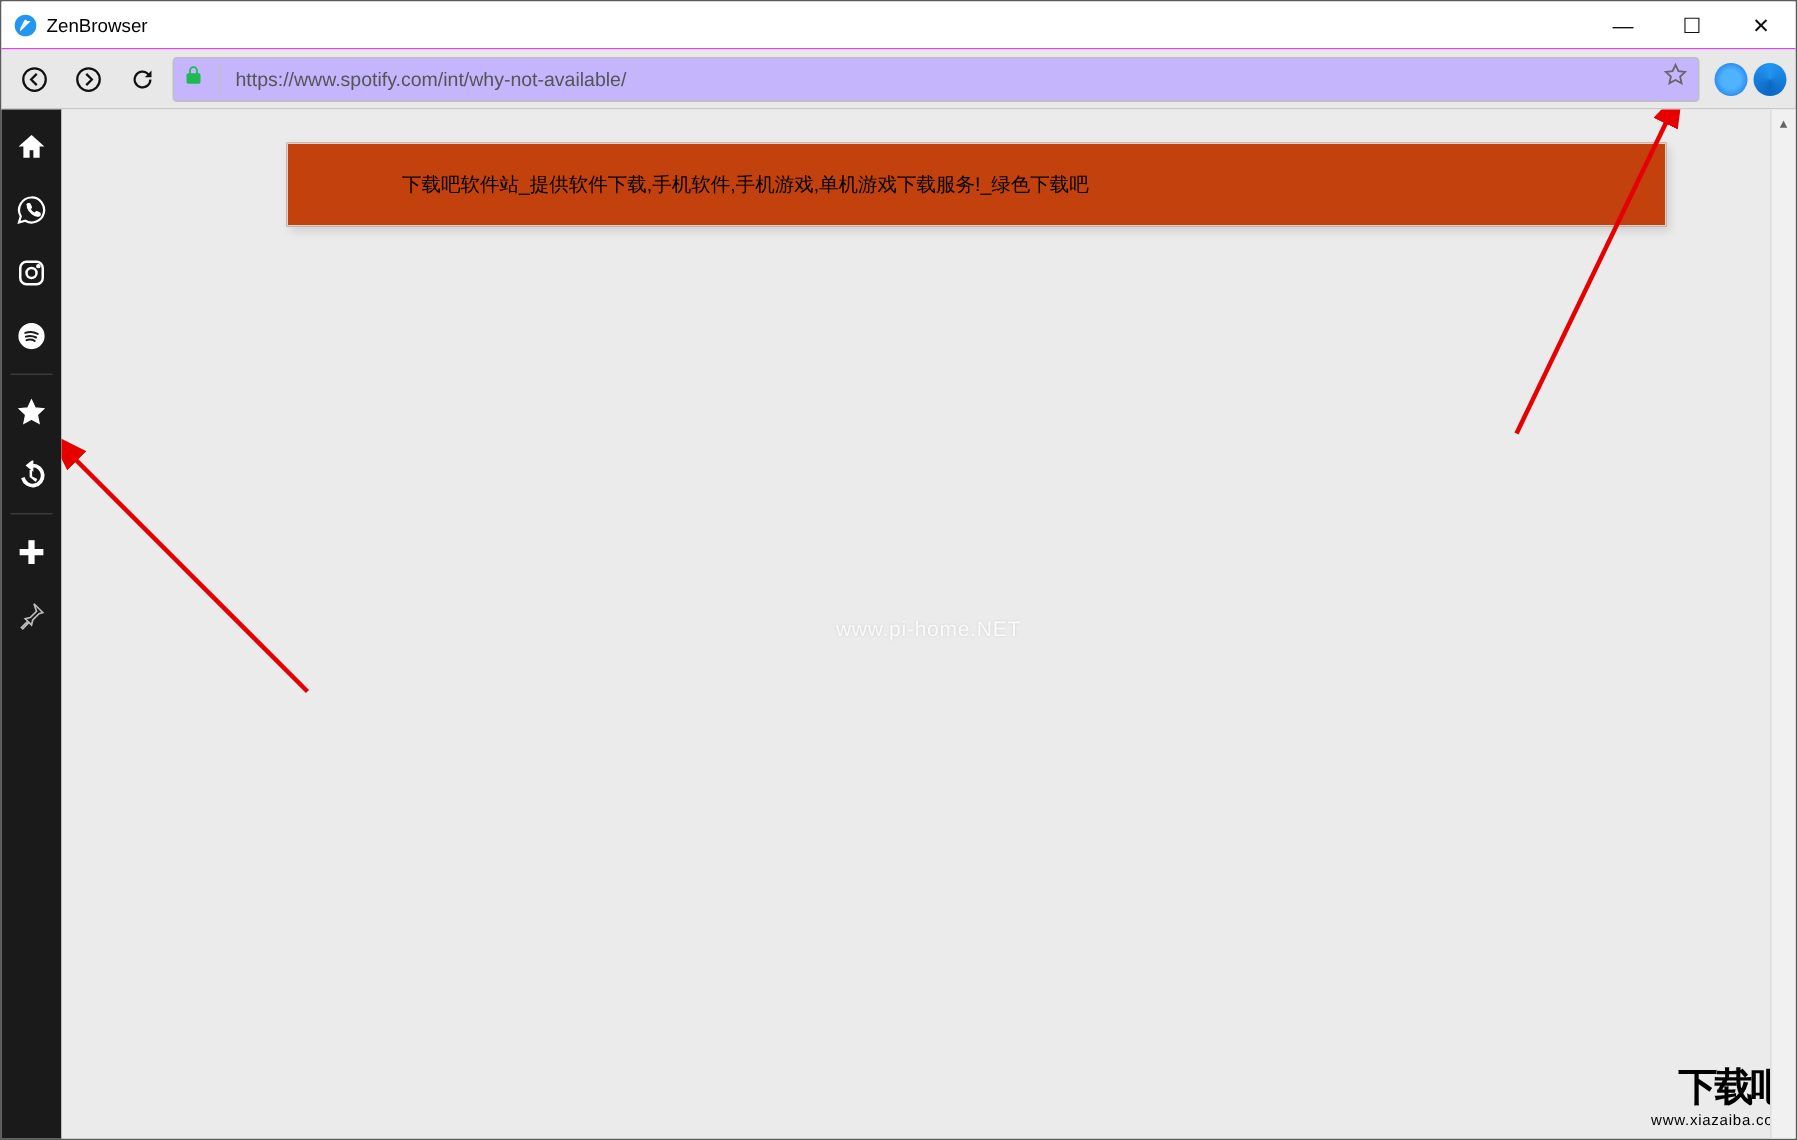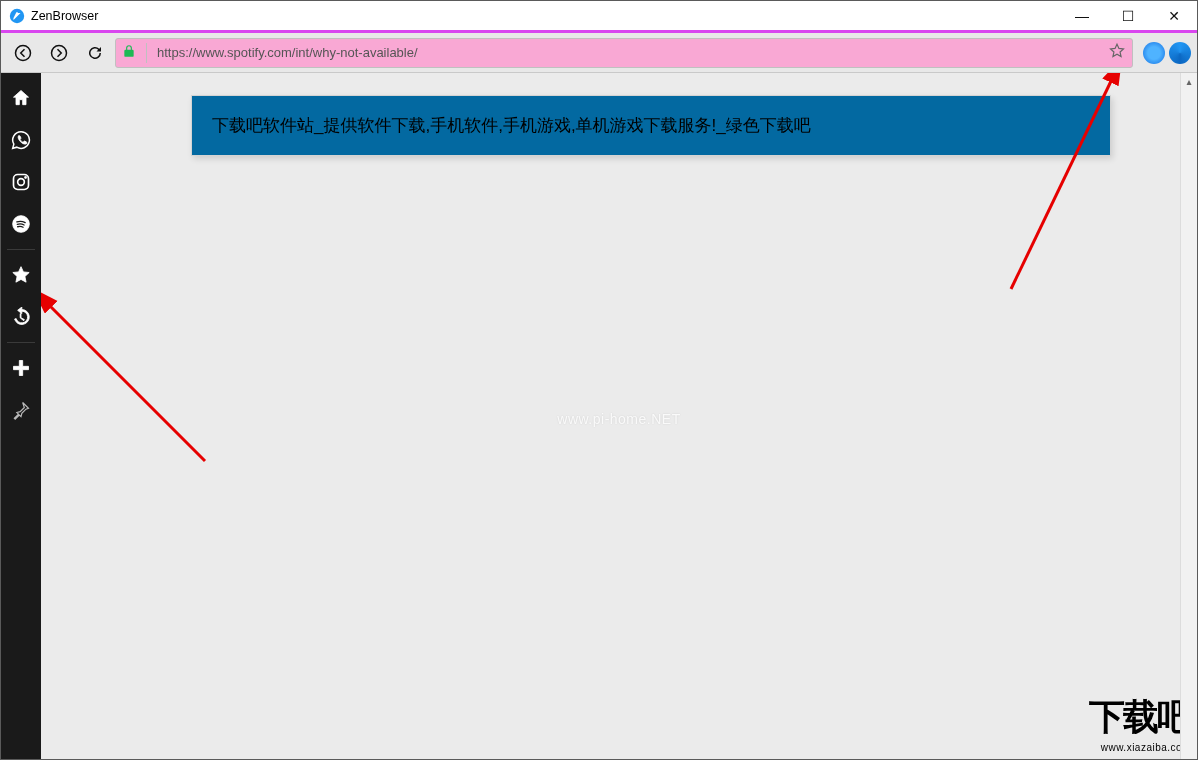"ZenBrowser" .titlebar { border-bottom: 3px solid #d946ef -> 1px solid #d946ef }
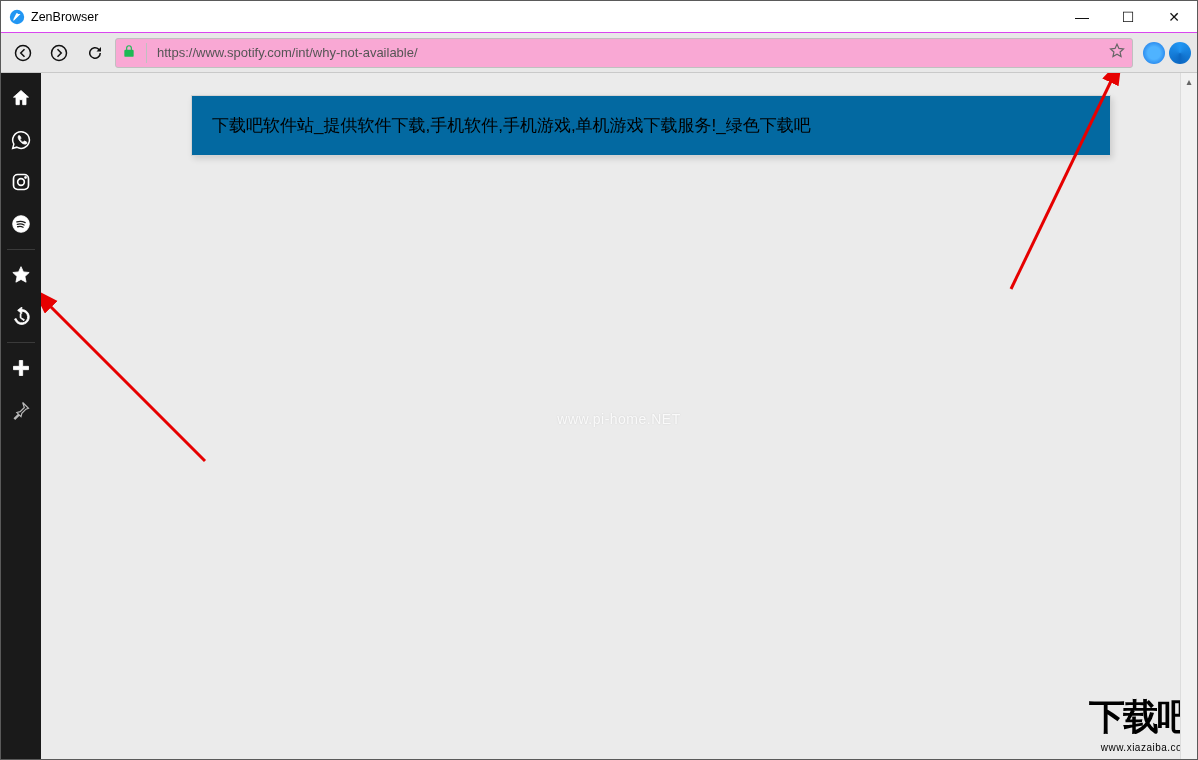"https://www.spotify.com/int/why-not-avai" .addr-wrap { background: #f9a8d4 -> #c4b5fd }
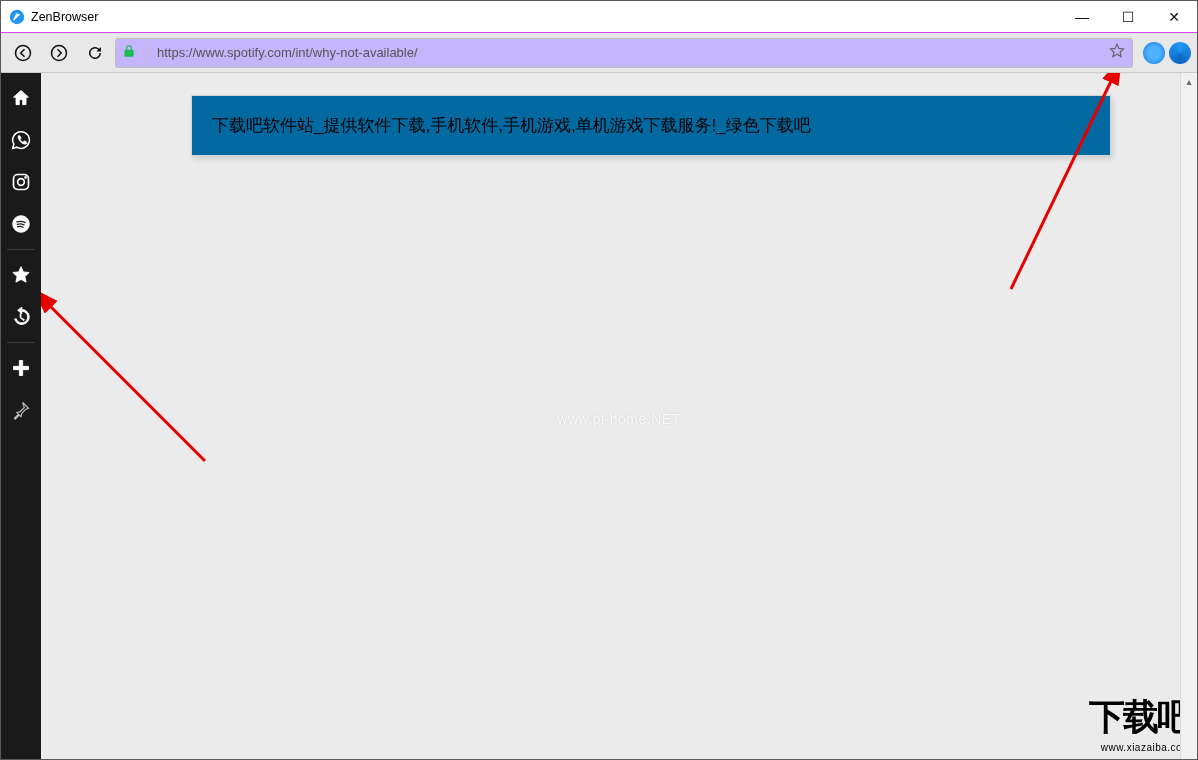"下载吧软件站_提供软件下载,手机软件,手机游戏,单机游戏下载服务!_绿色下载吧" .tooltip-box { background: #0369a1 -> #c2410c; font-size: 17px -> 13px; padding: 18px 20px -> 18px 76px }
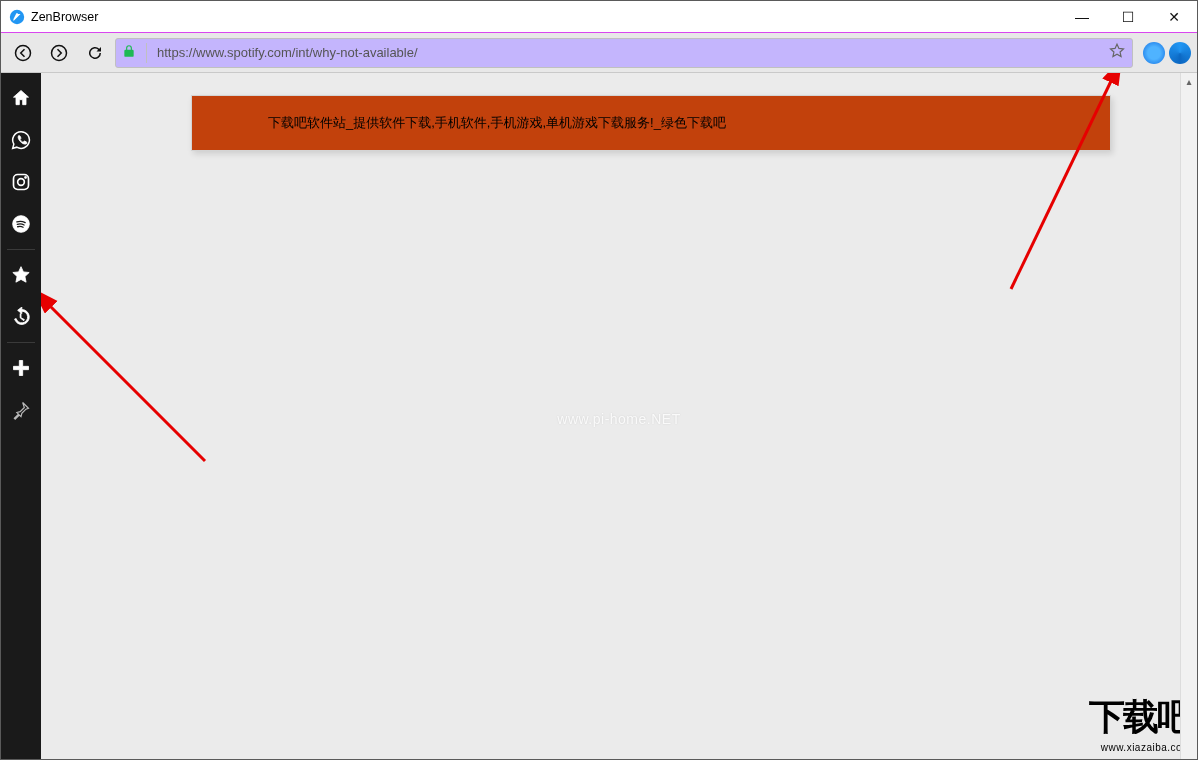"下载吧" .watermark-br .big { font-size: 36px -> 26px }
